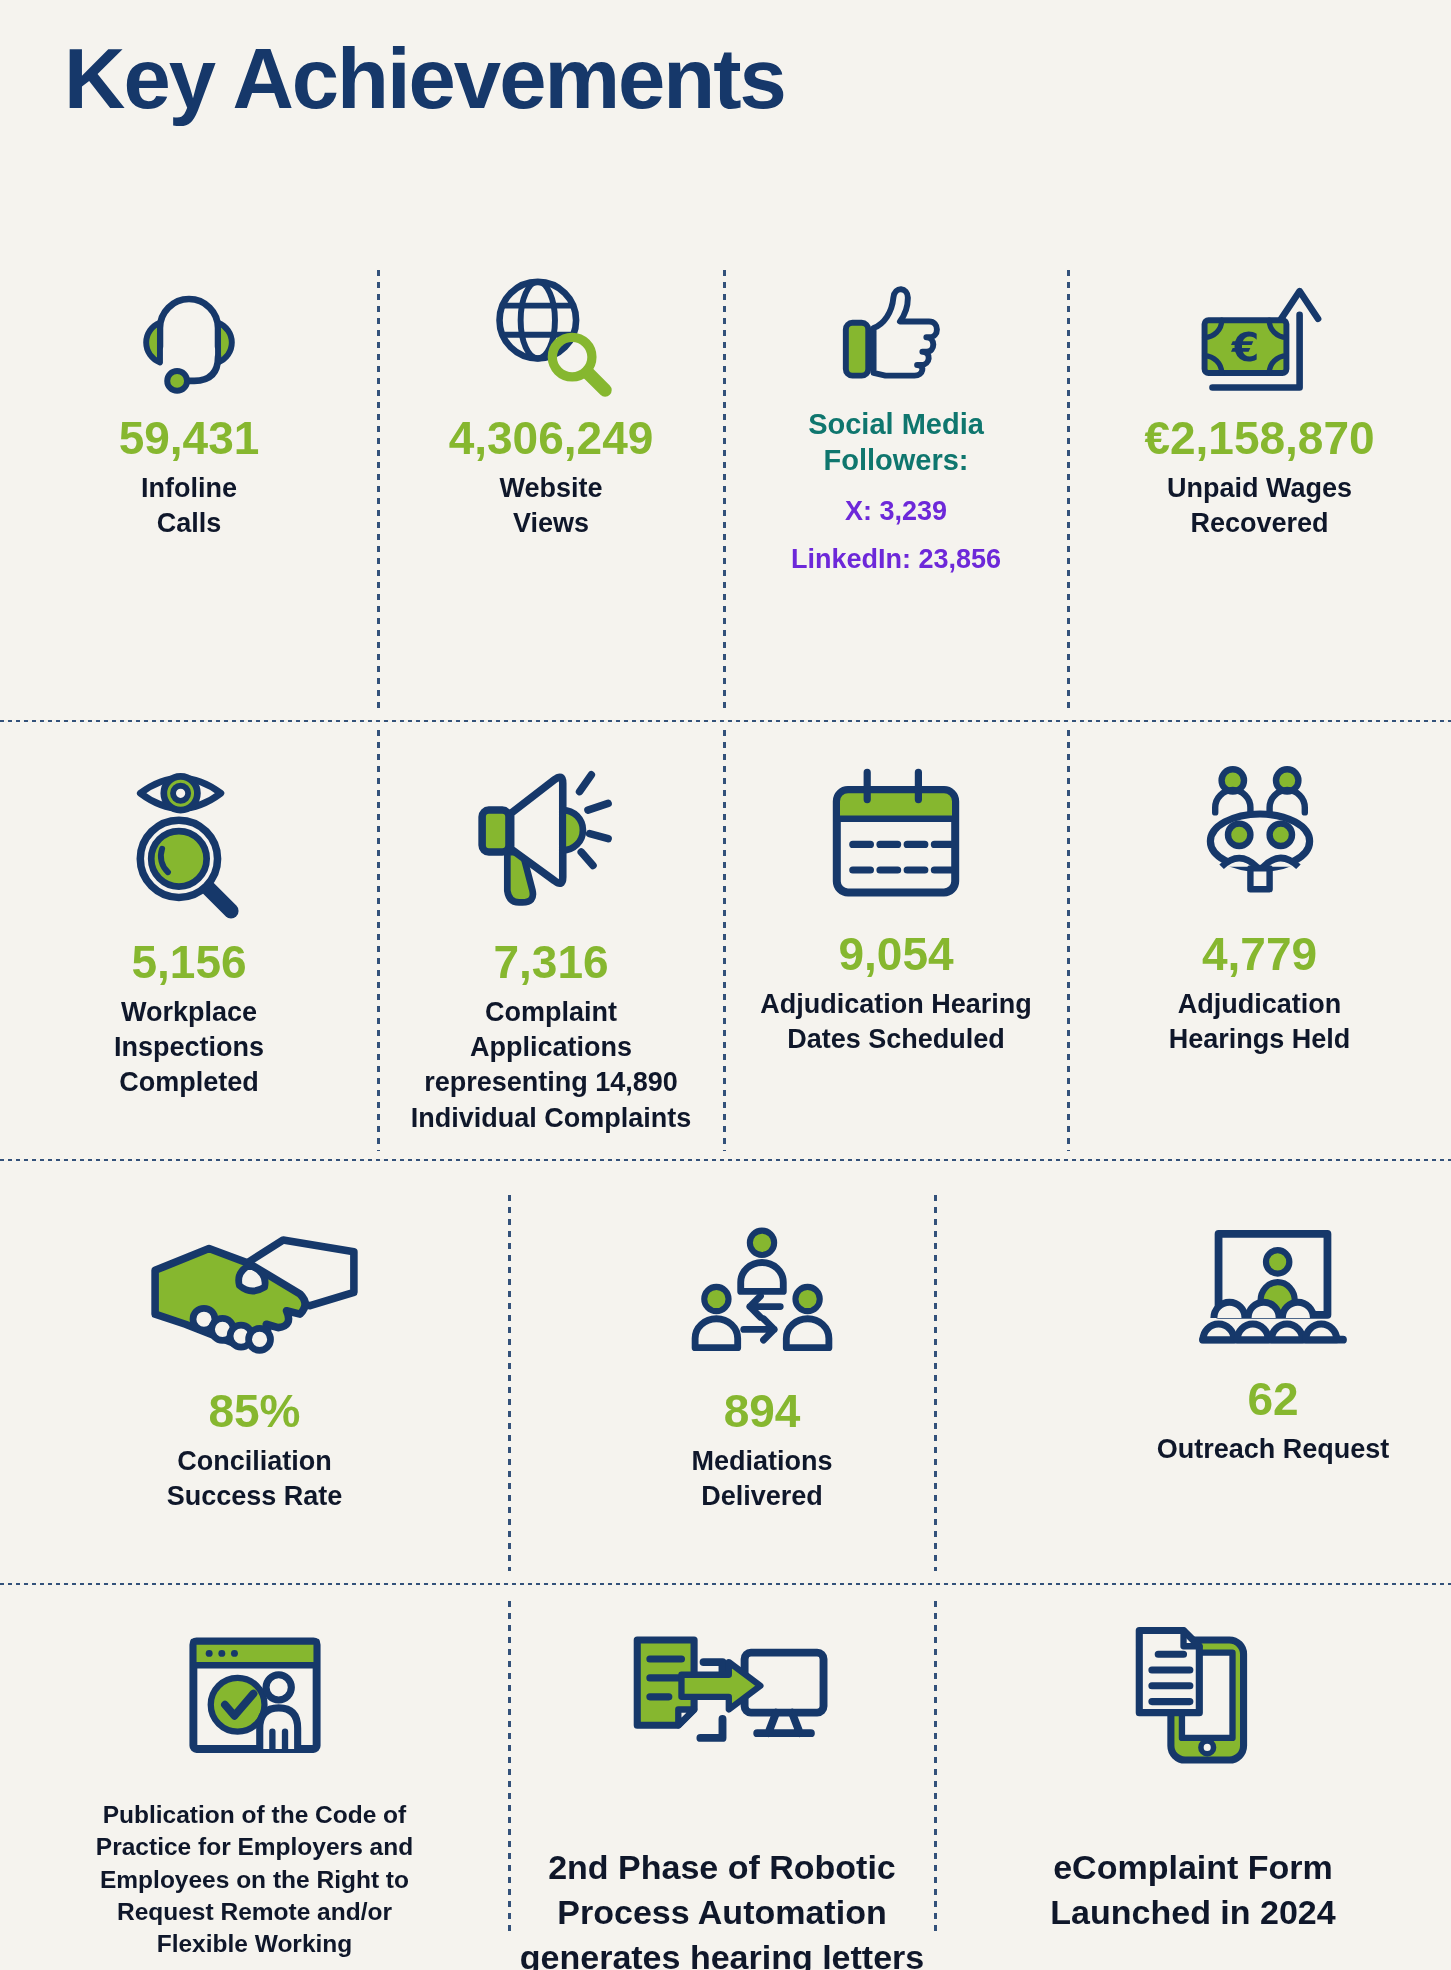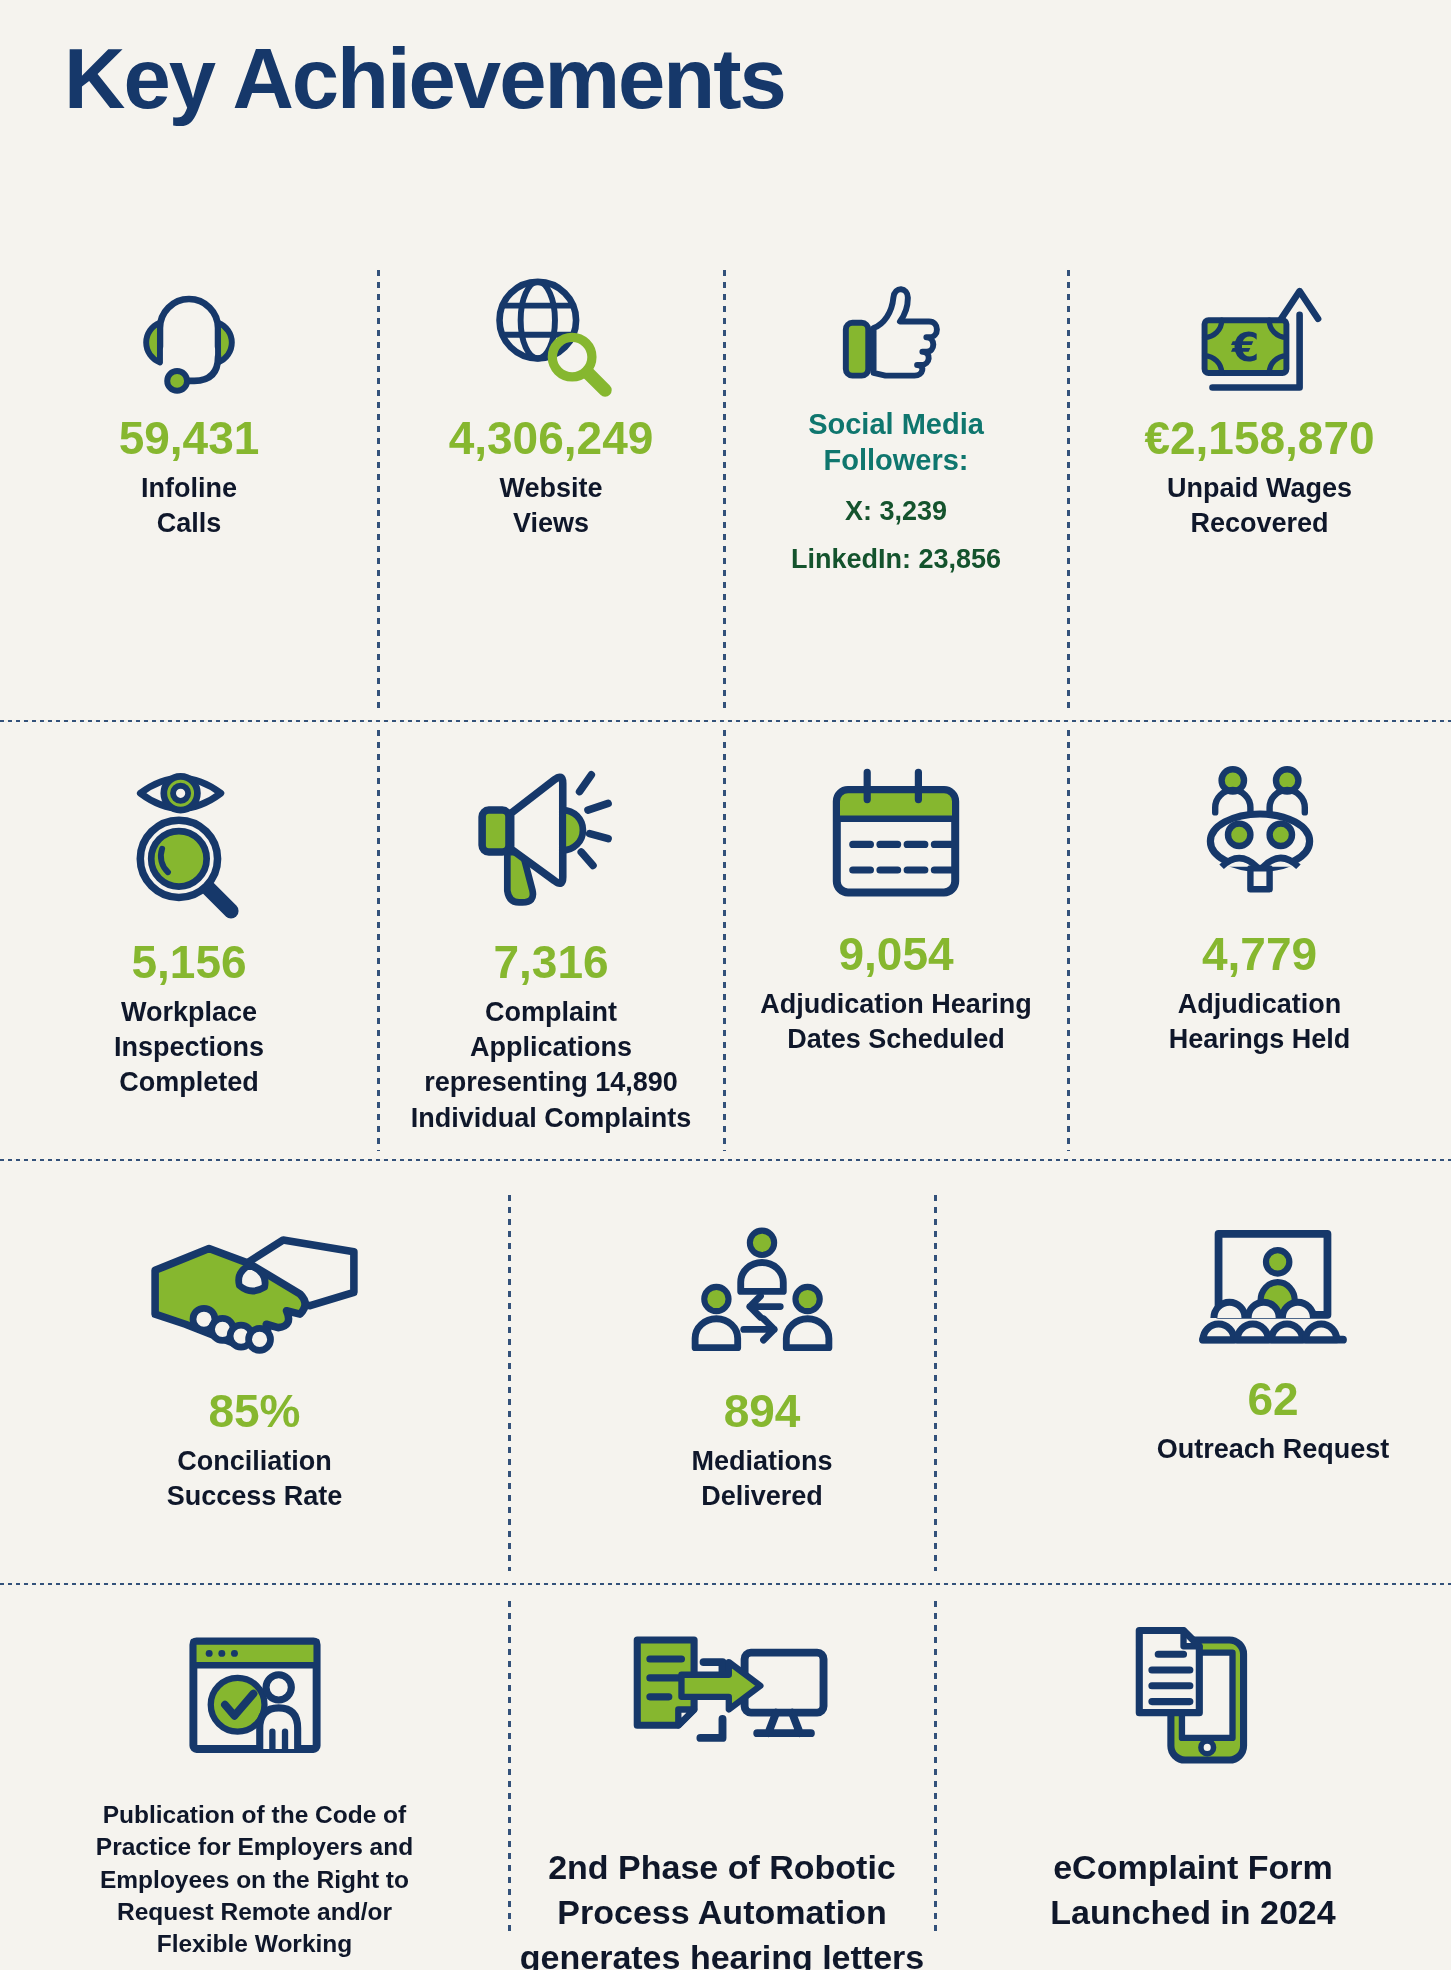"X: 3,239" .social-line { color: #14532d -> #6d28d9 }
